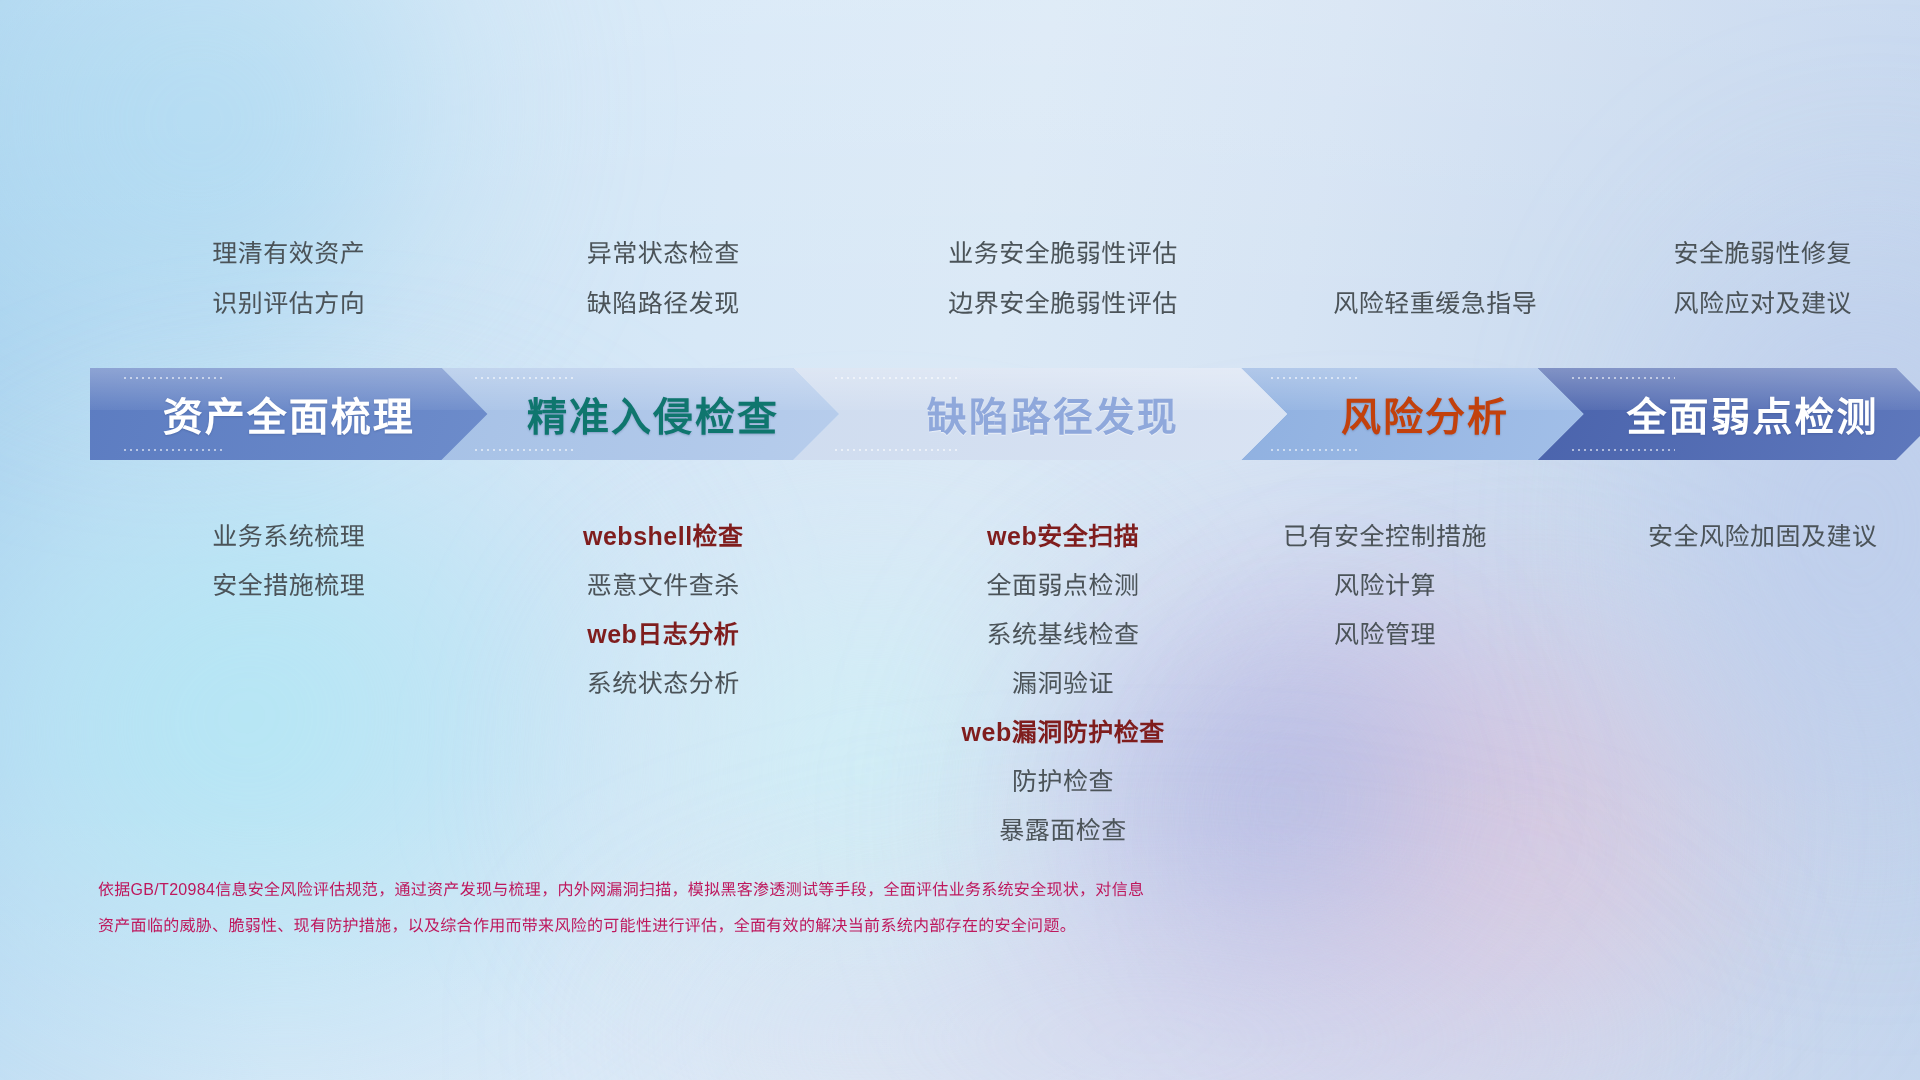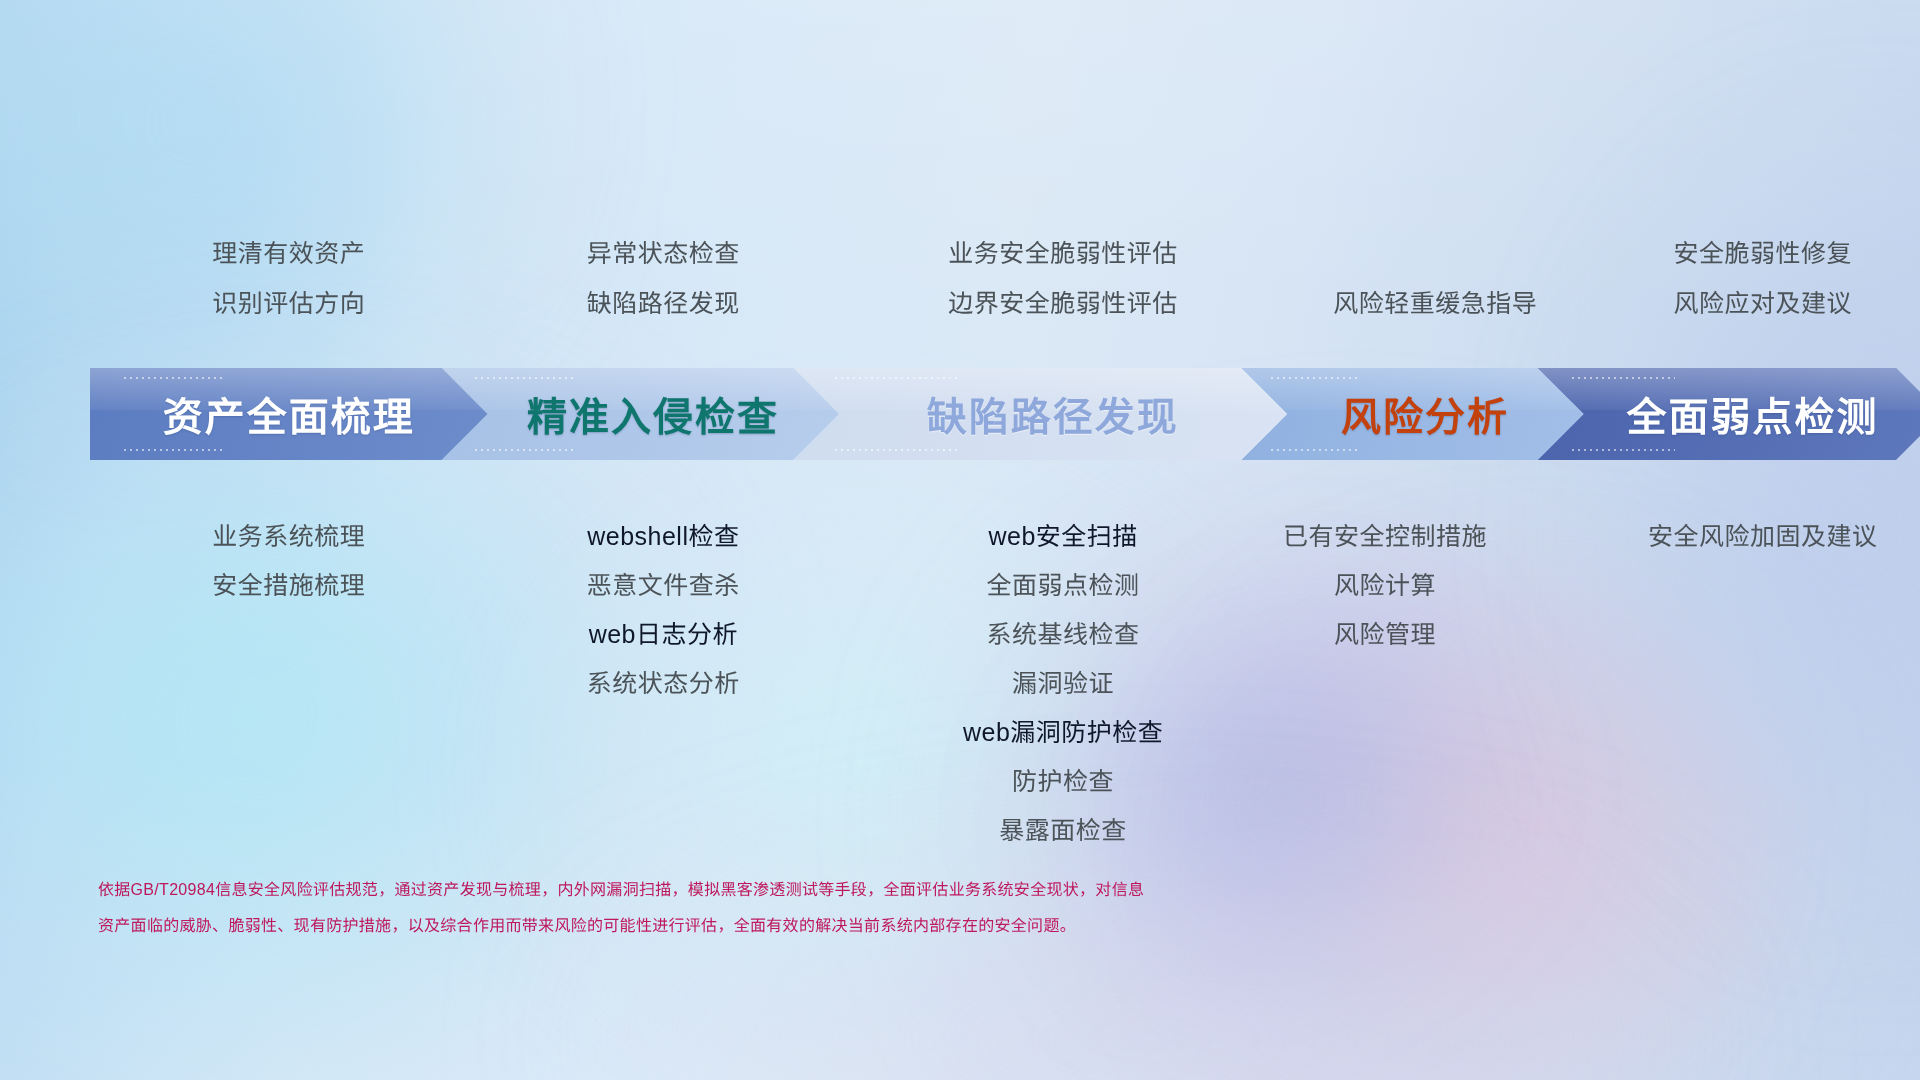"webshell检查" #bottom-details .col .detail.strong { color: #0f172a -> #7f1d1d; font-weight: normal -> bold }
